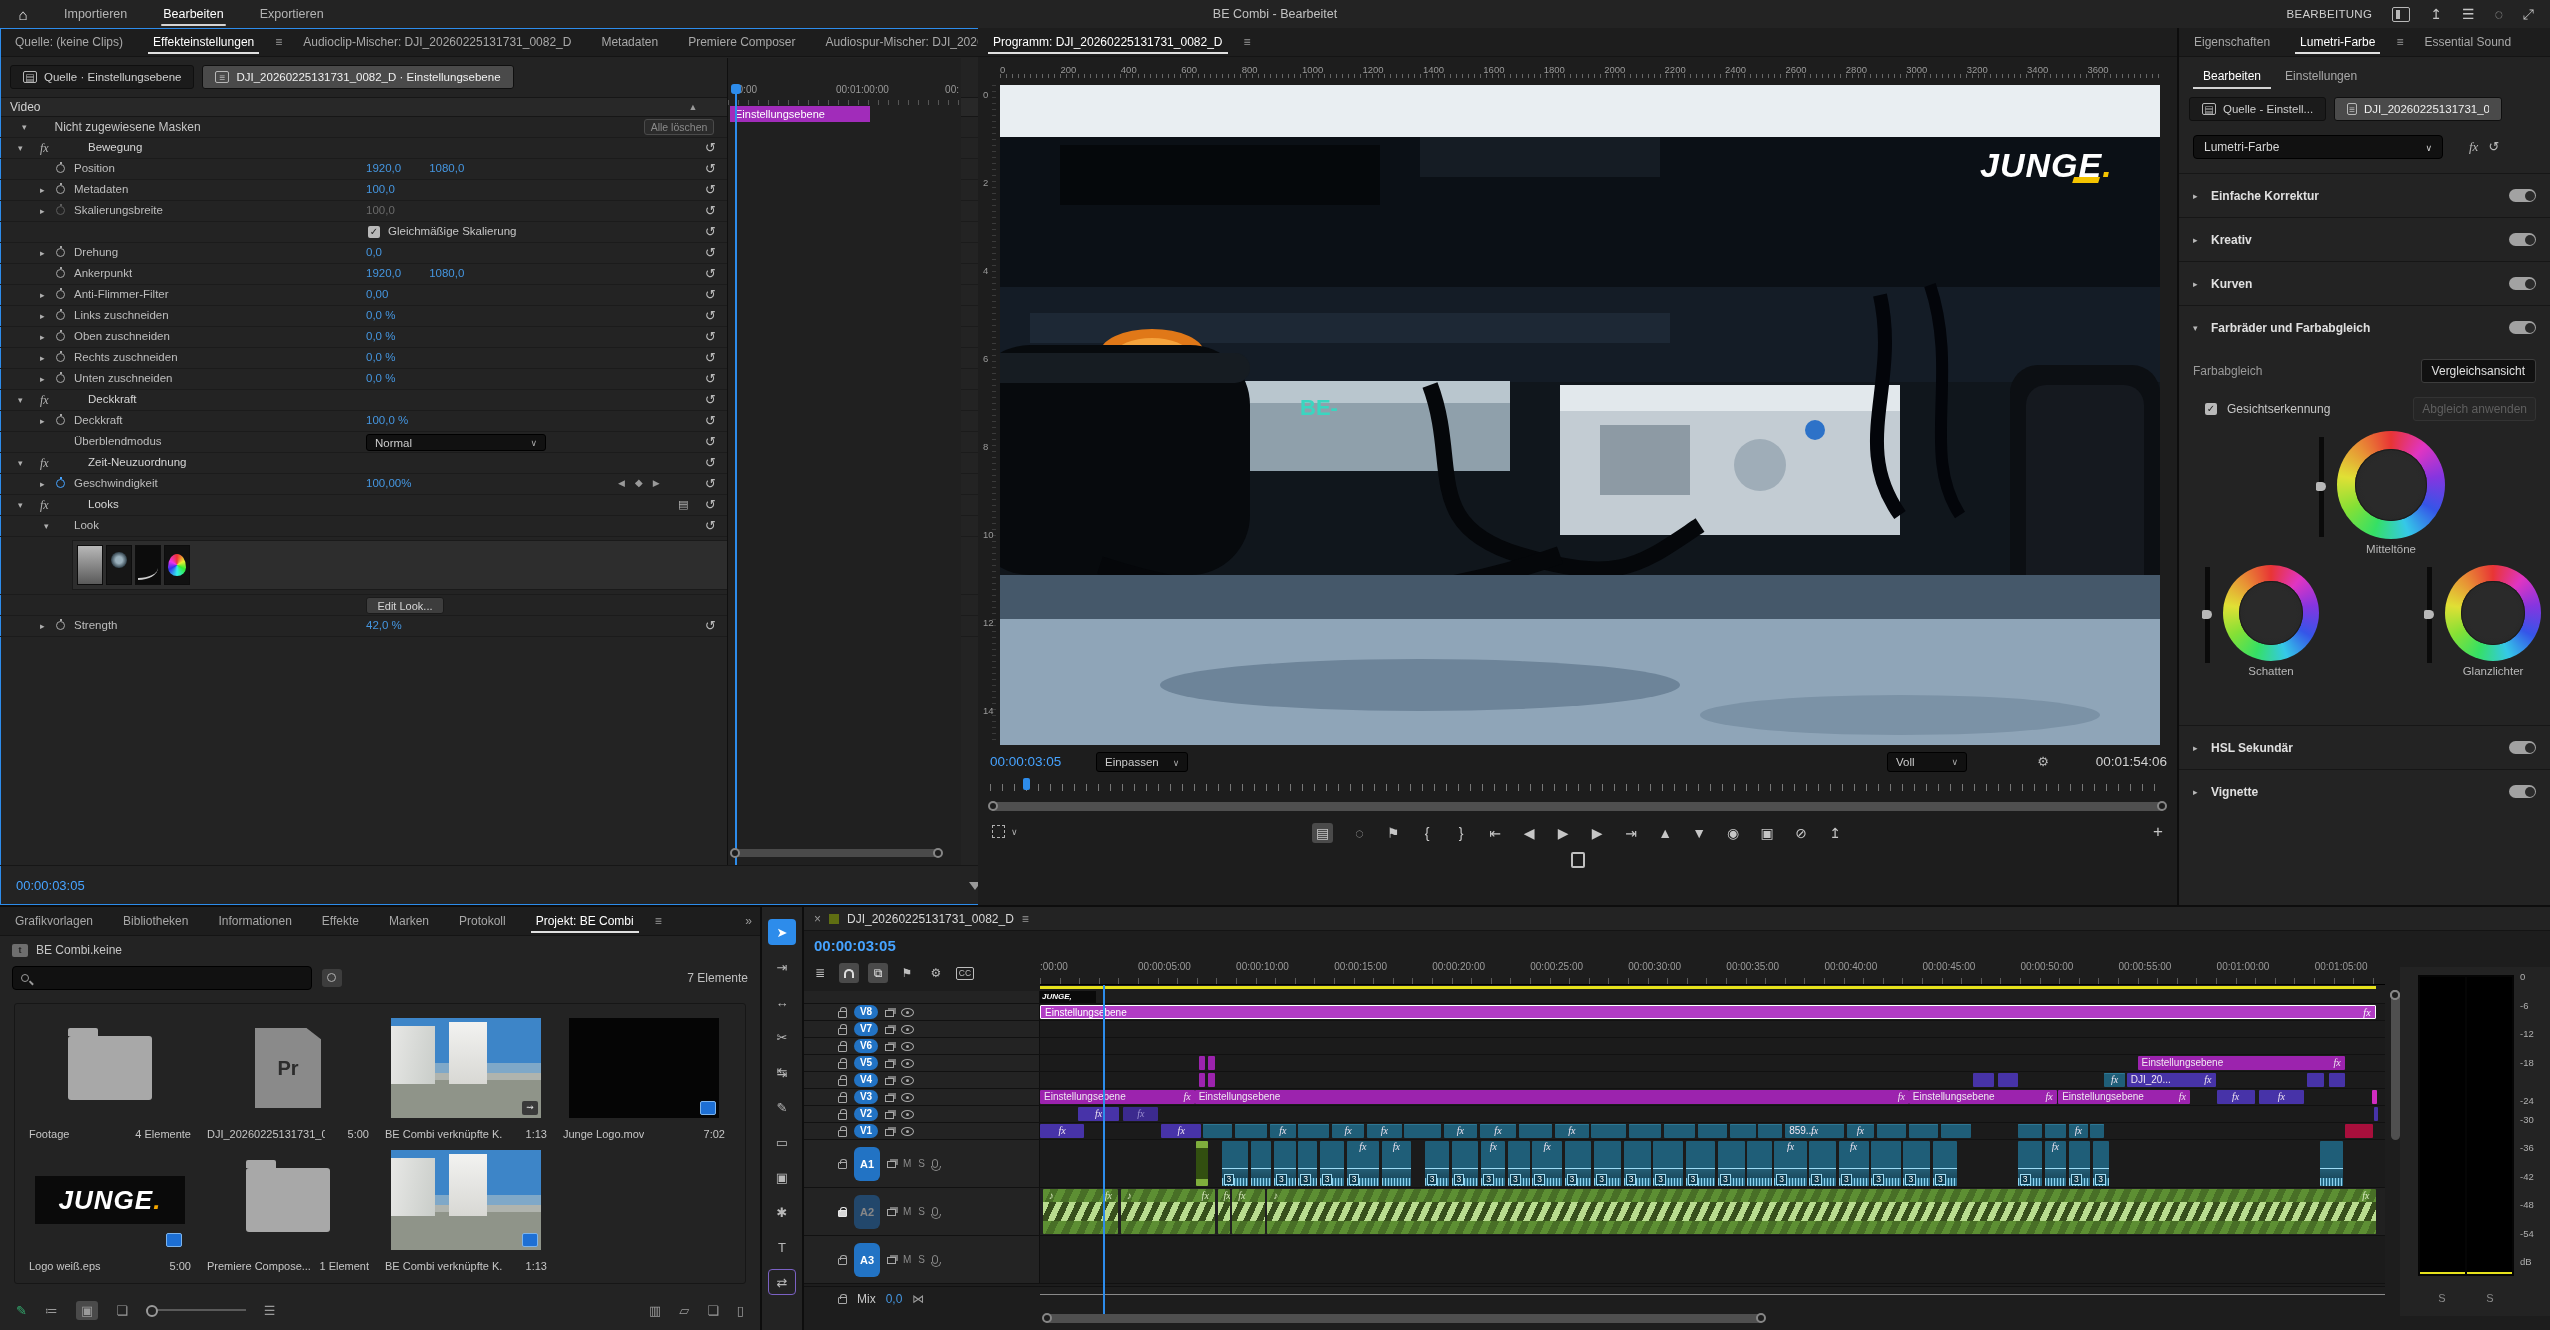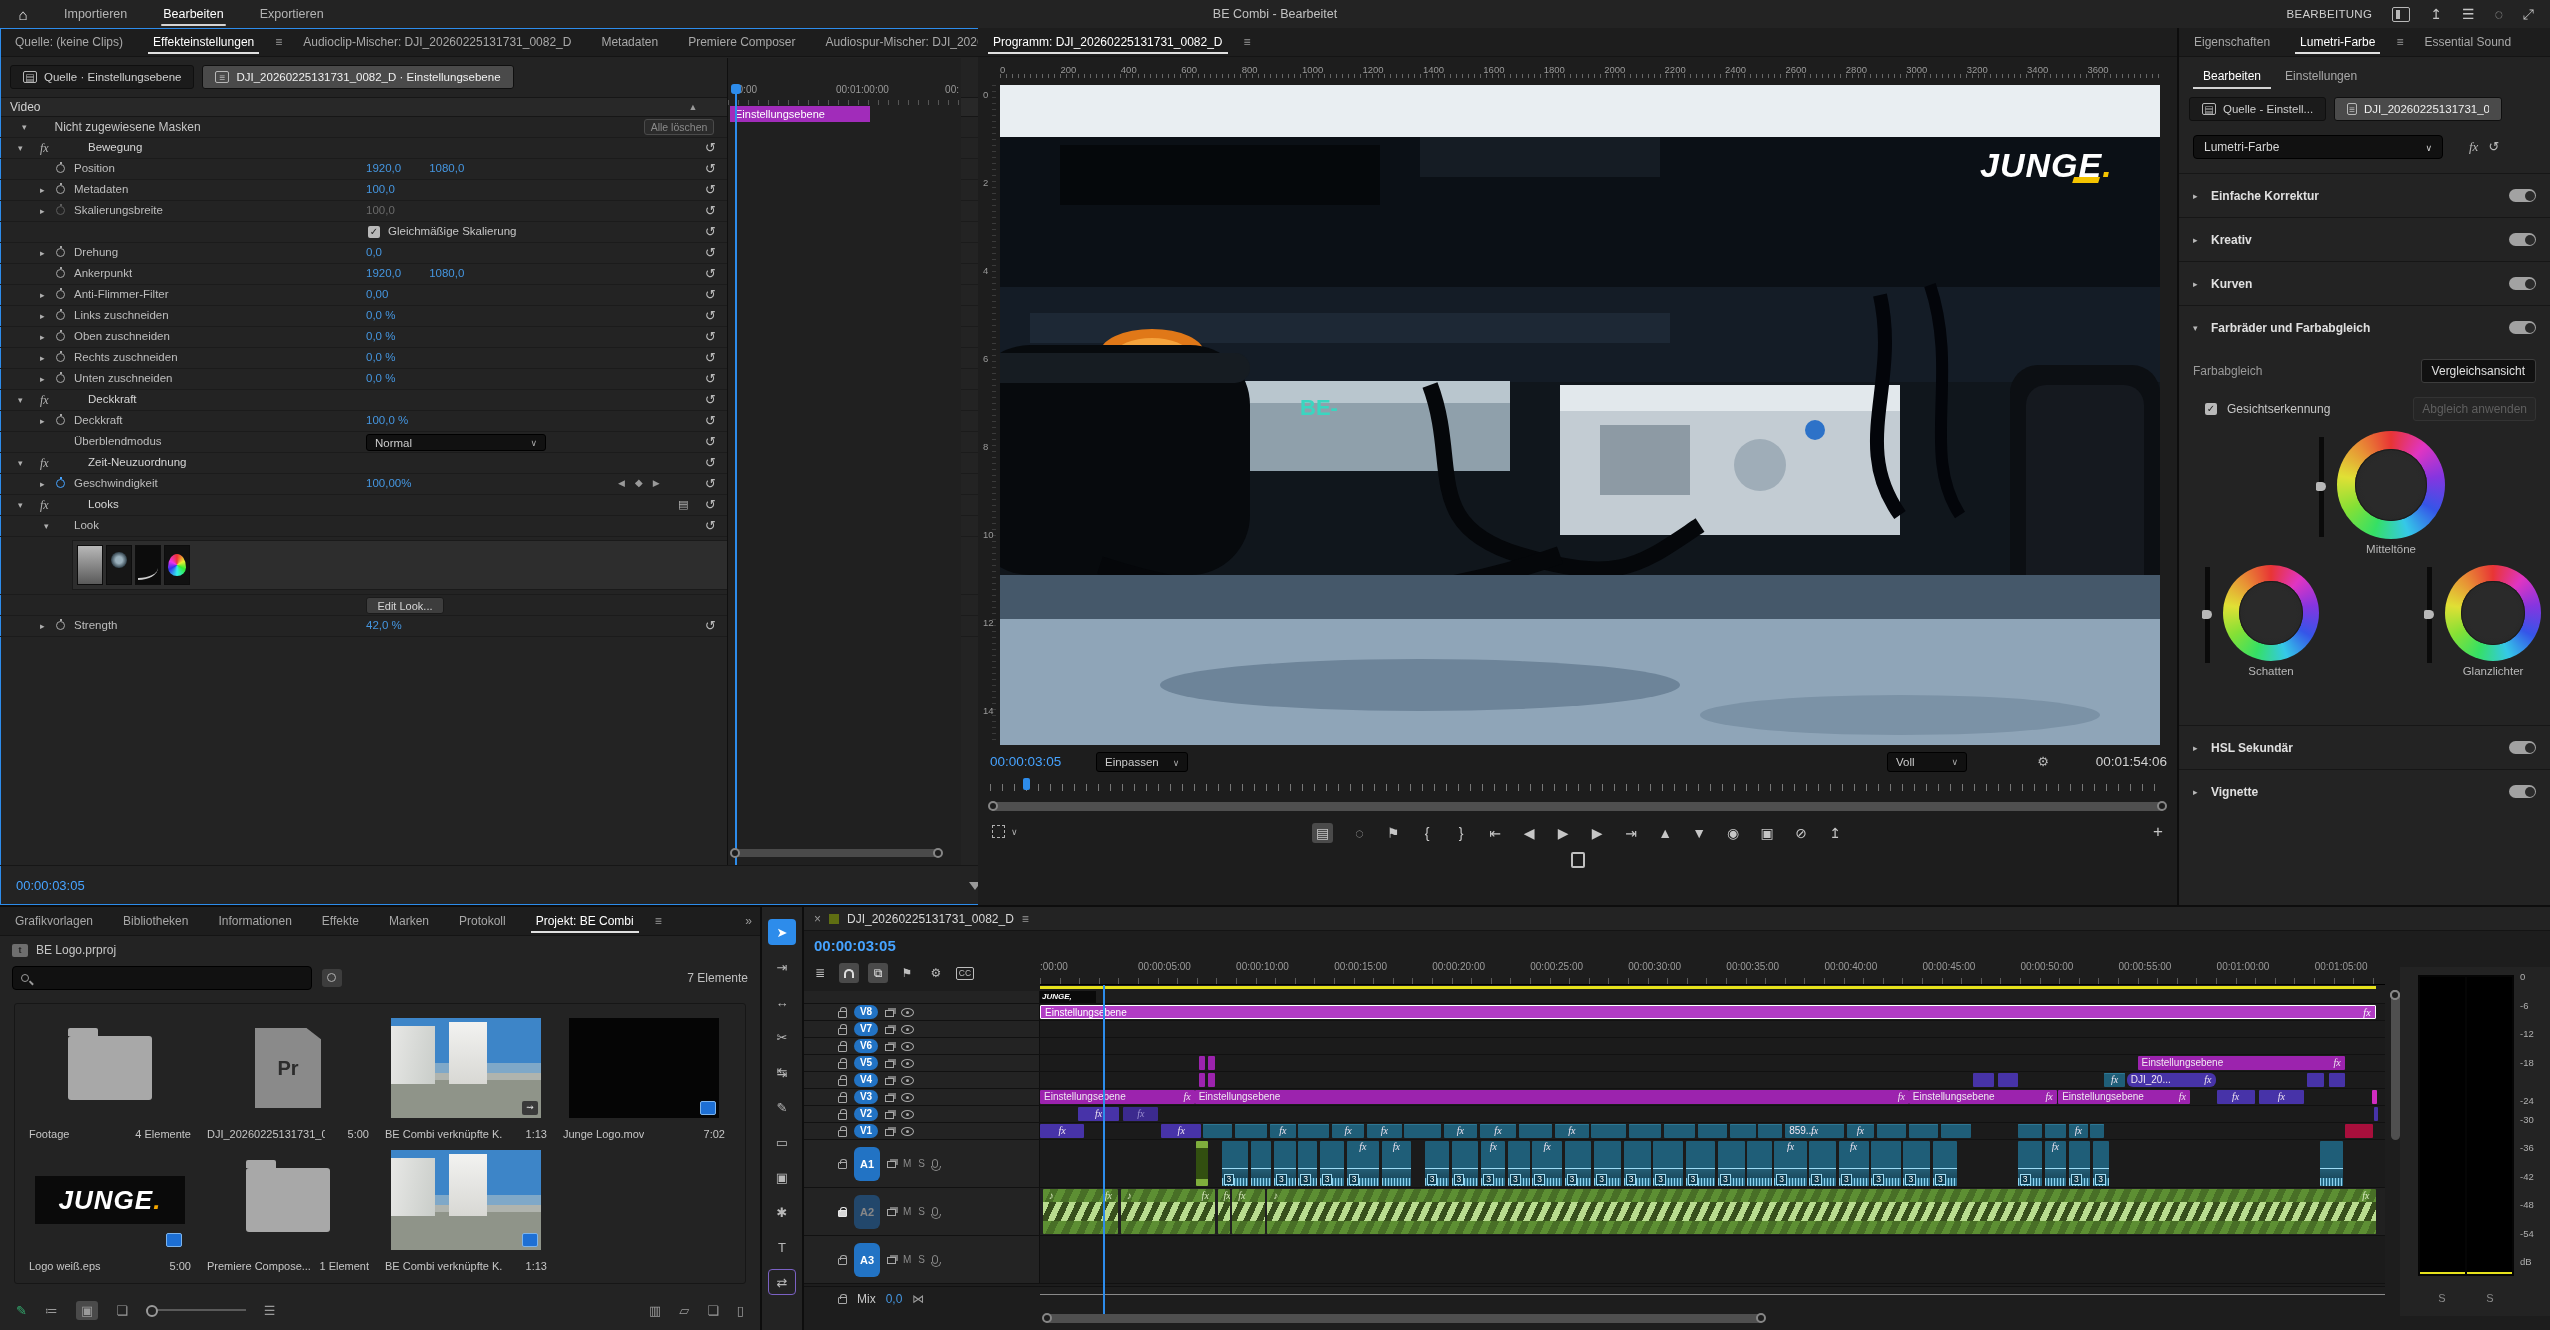"BE Logo.prproj" span { text: Logo.prproj -> Combi.keine }
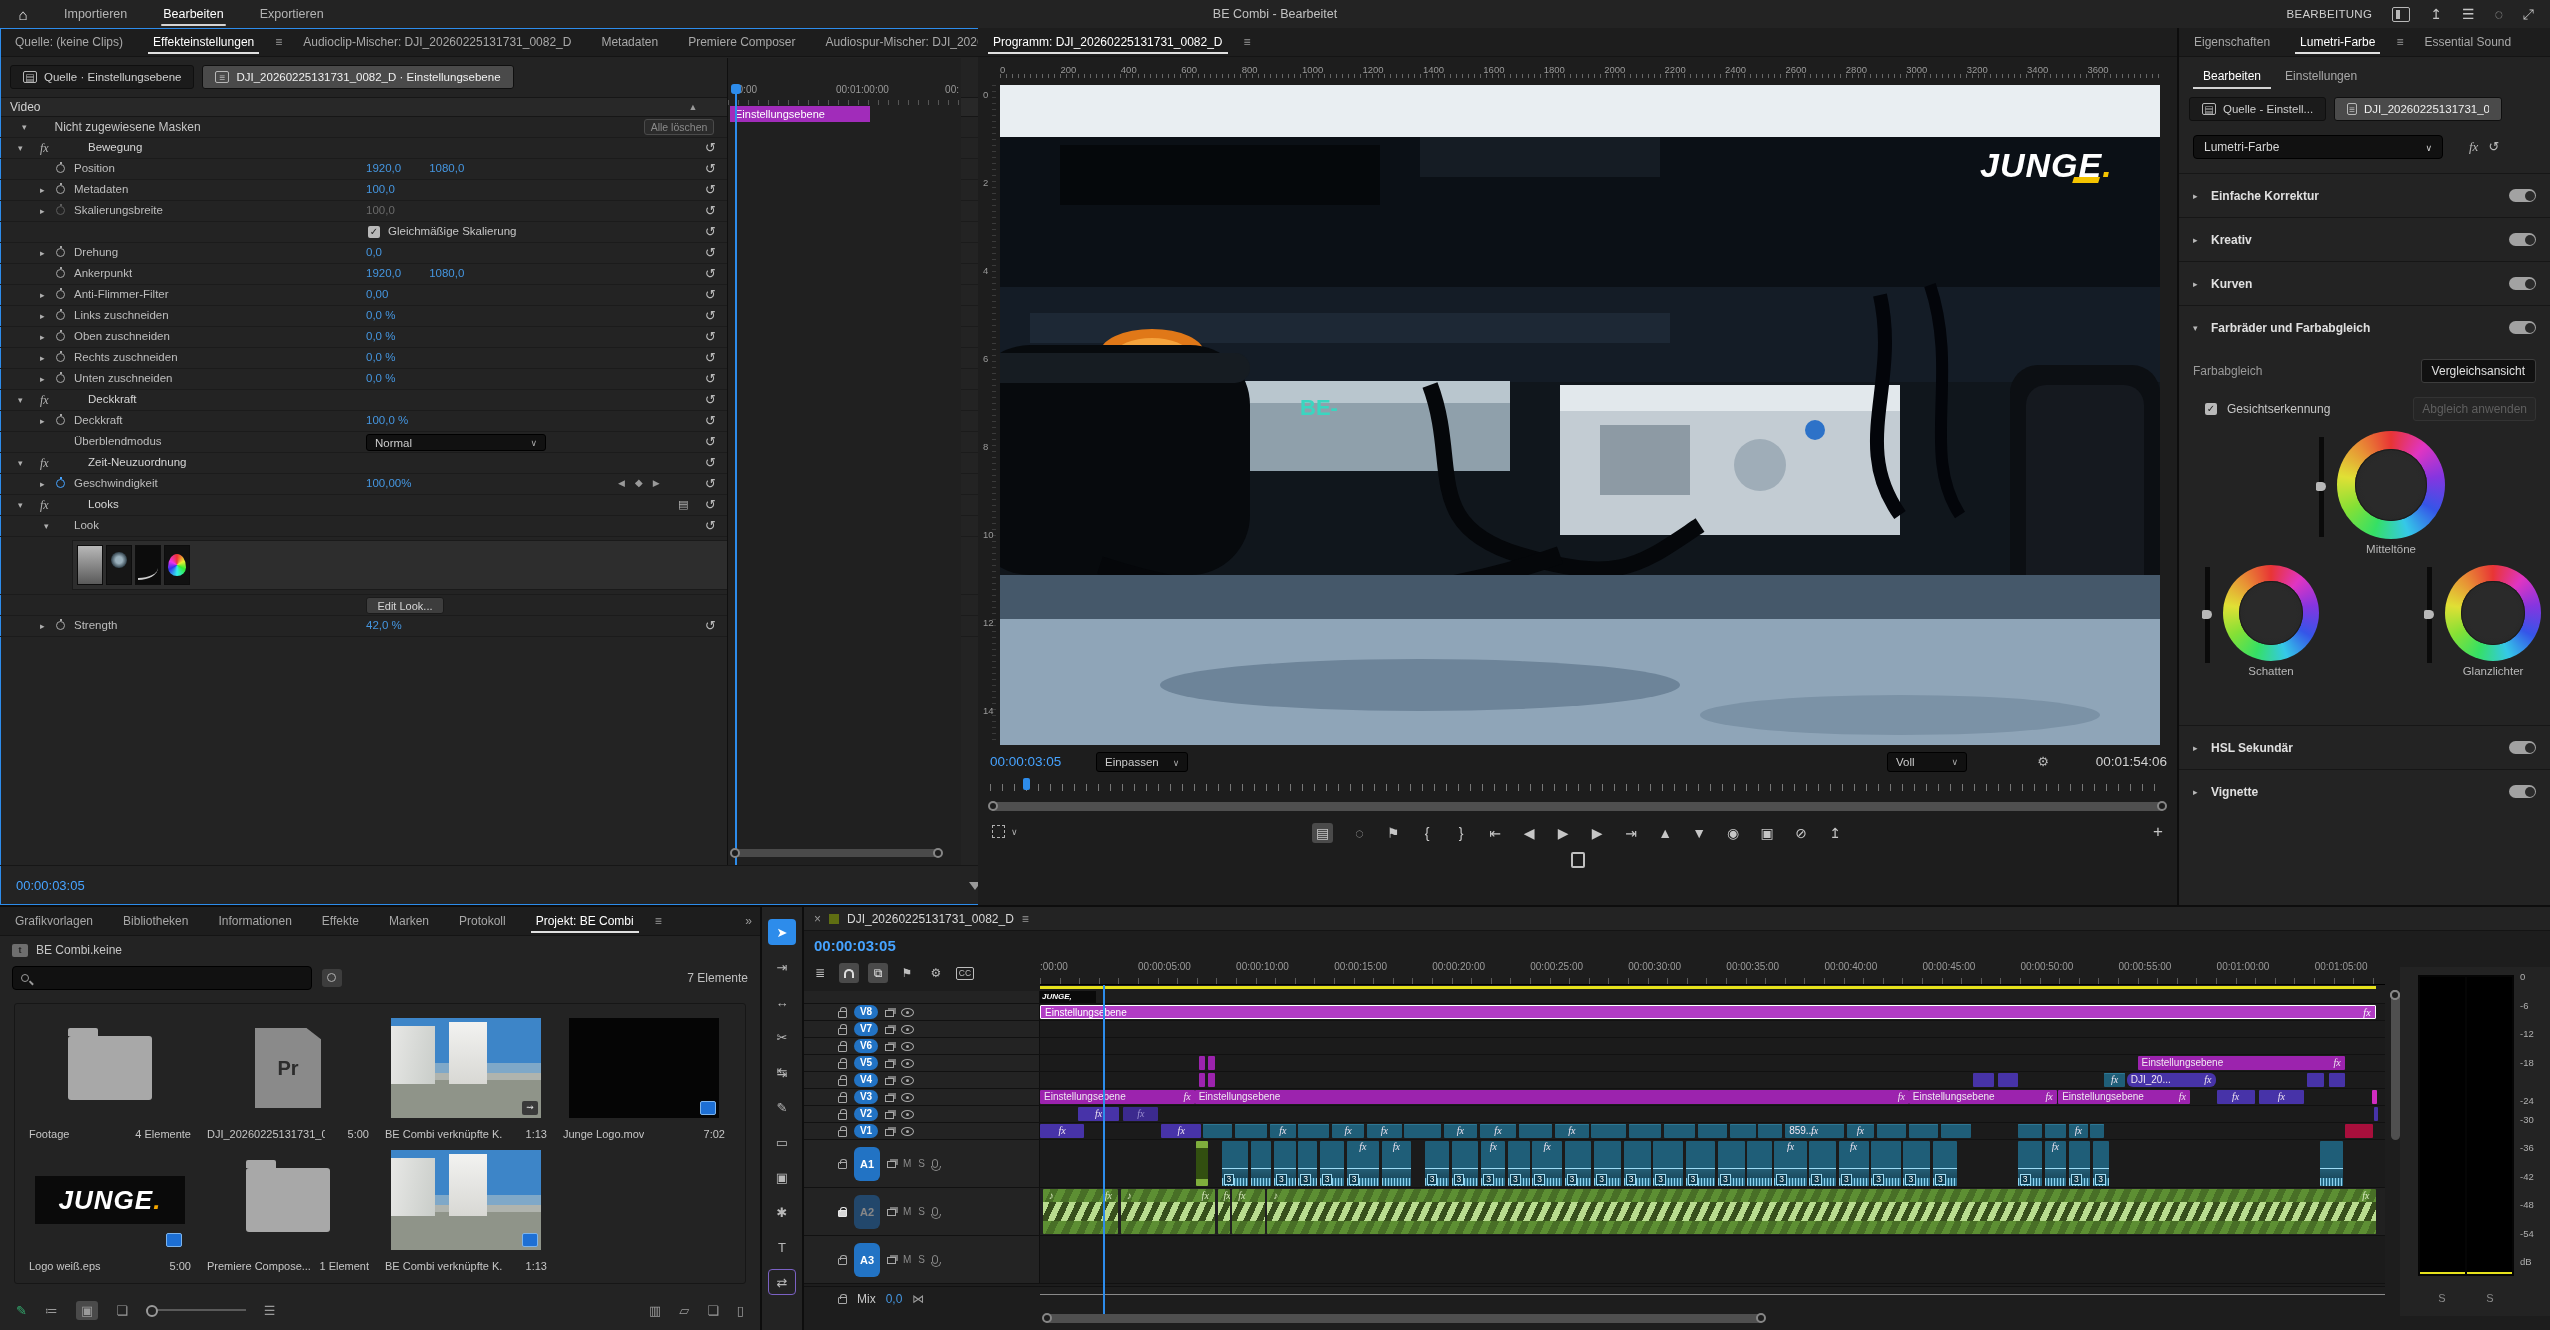"DJI_20..." div.clip { border-radius: 6px -> none }
